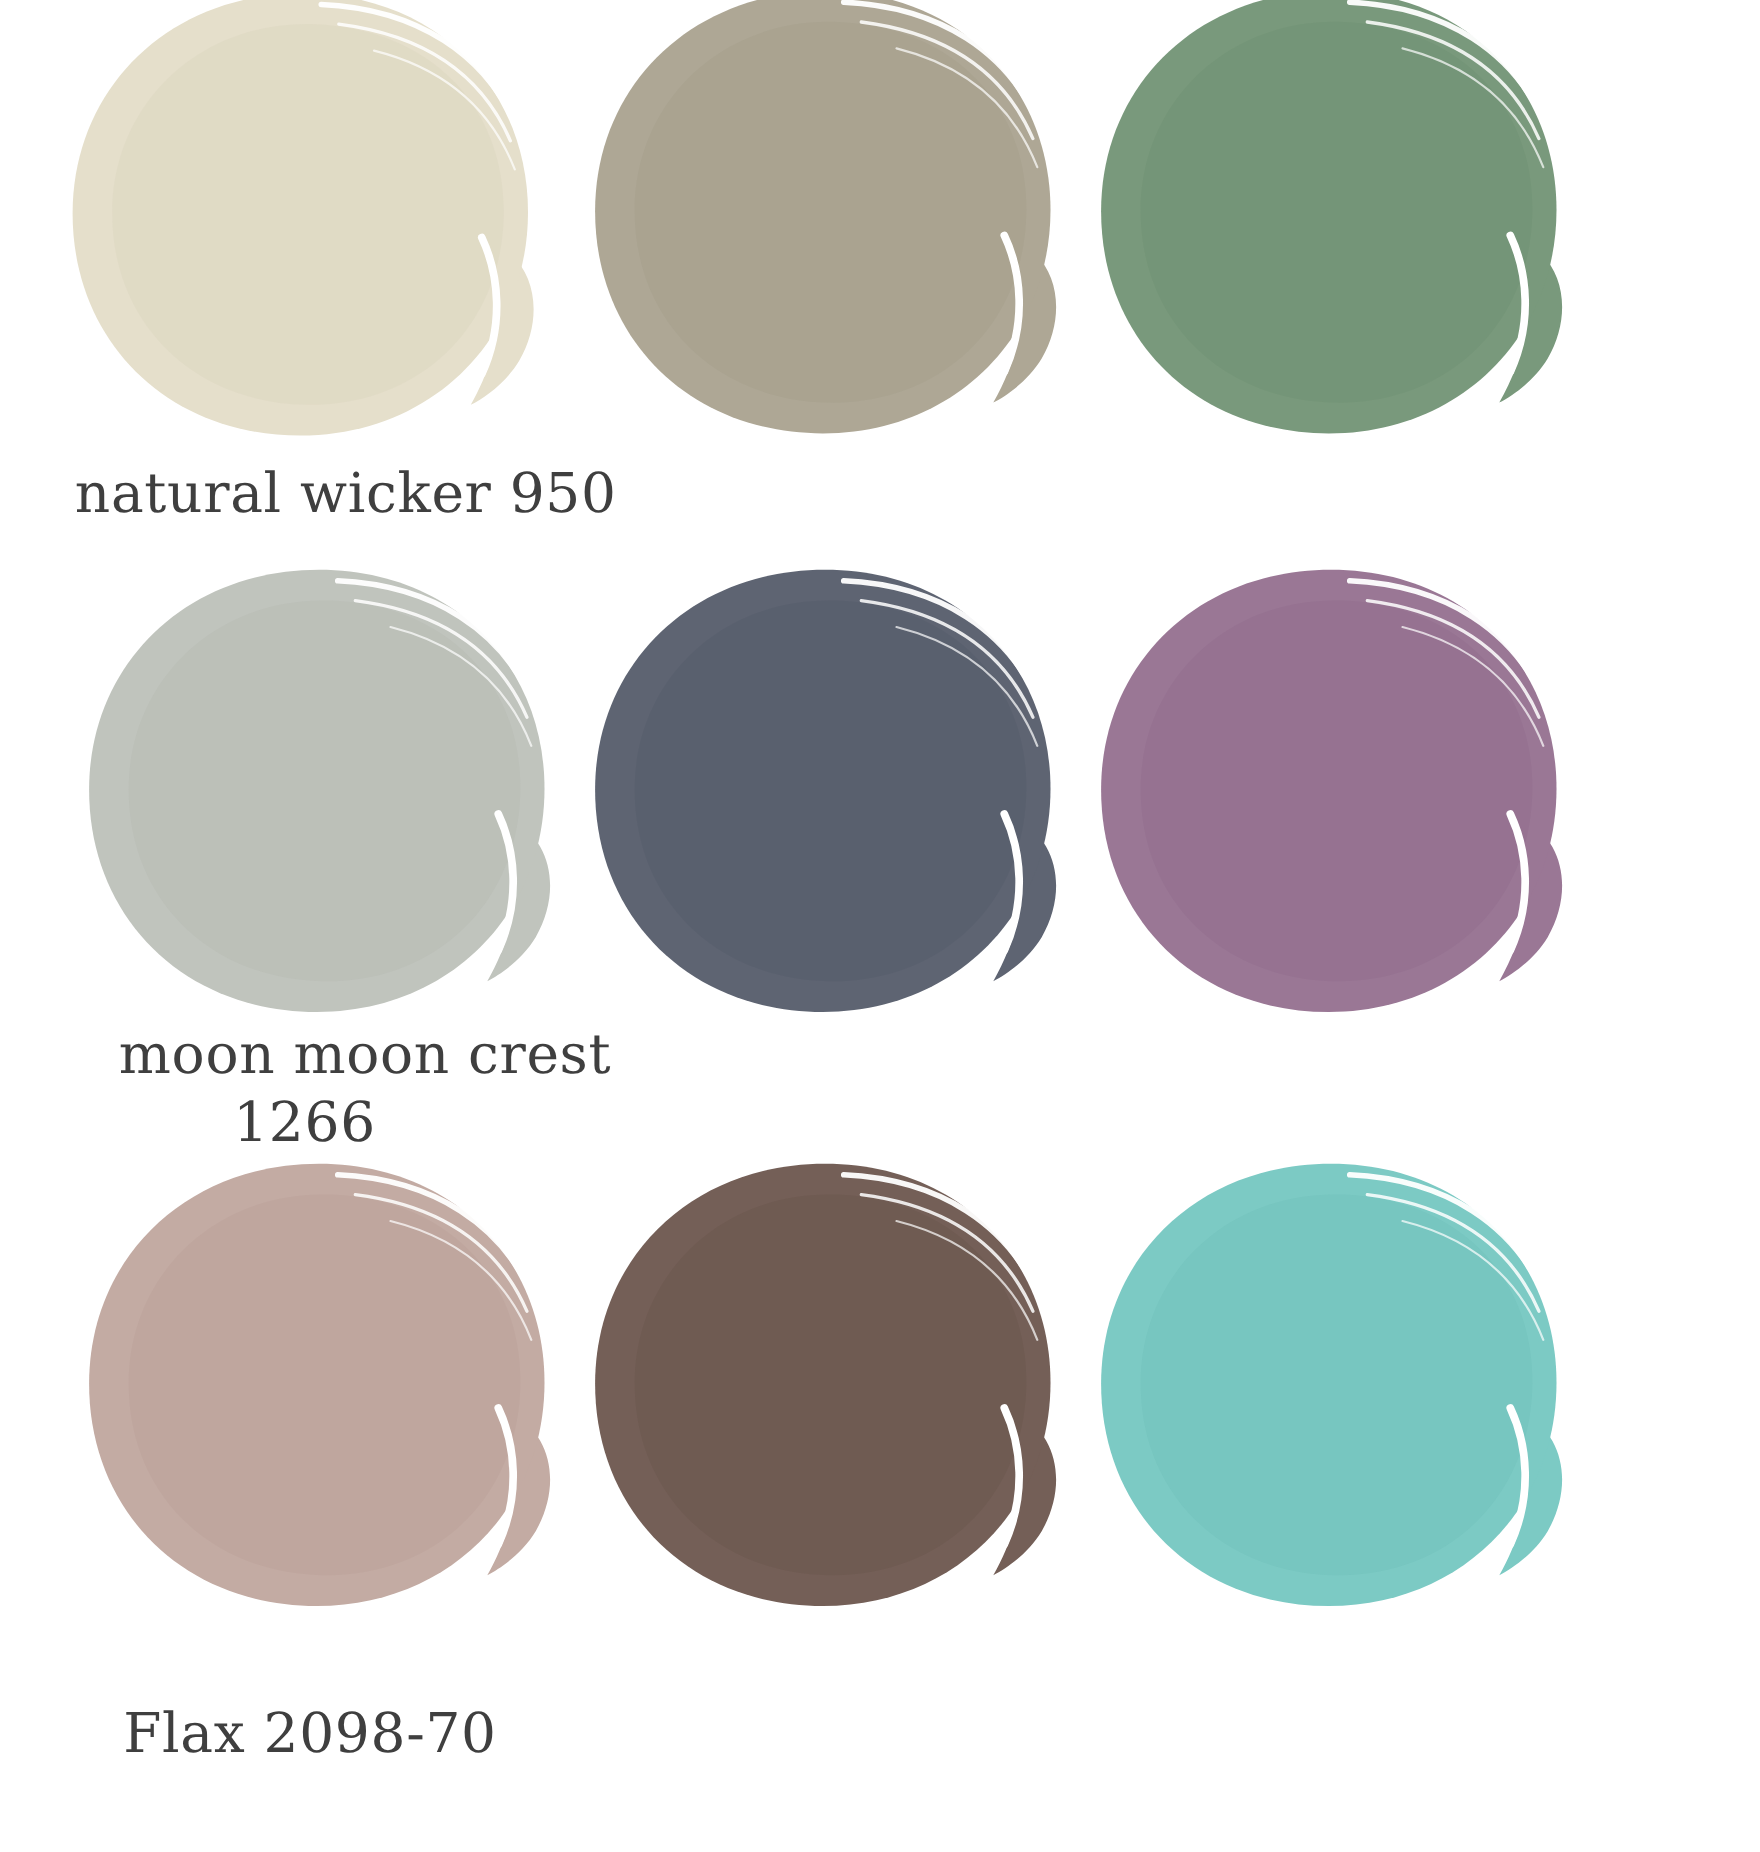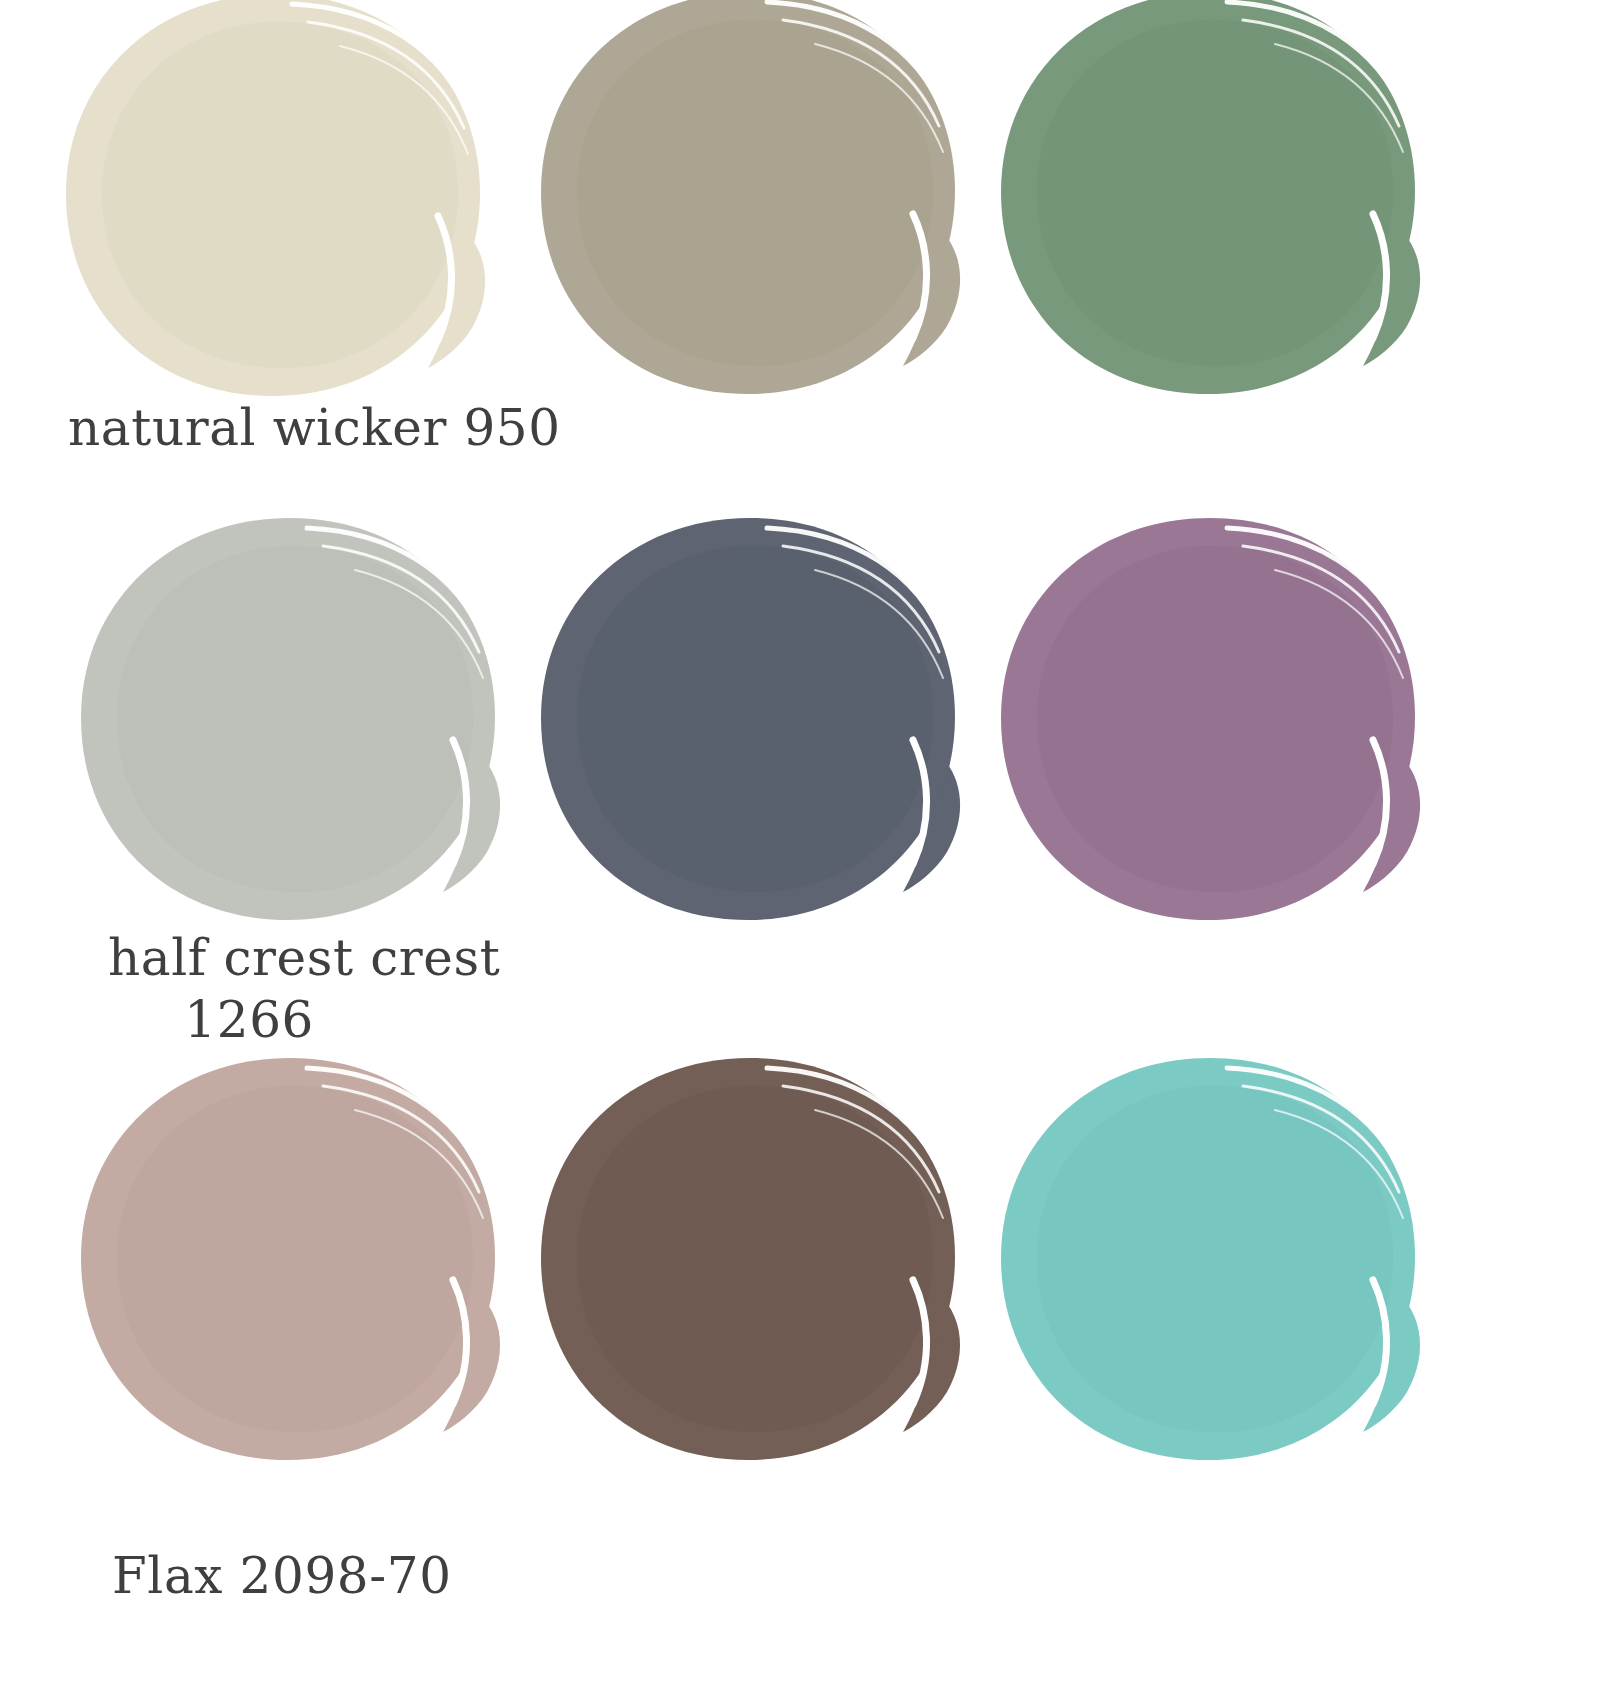"natural wicker 950" #caption-0 { top: 400px -> 420px }
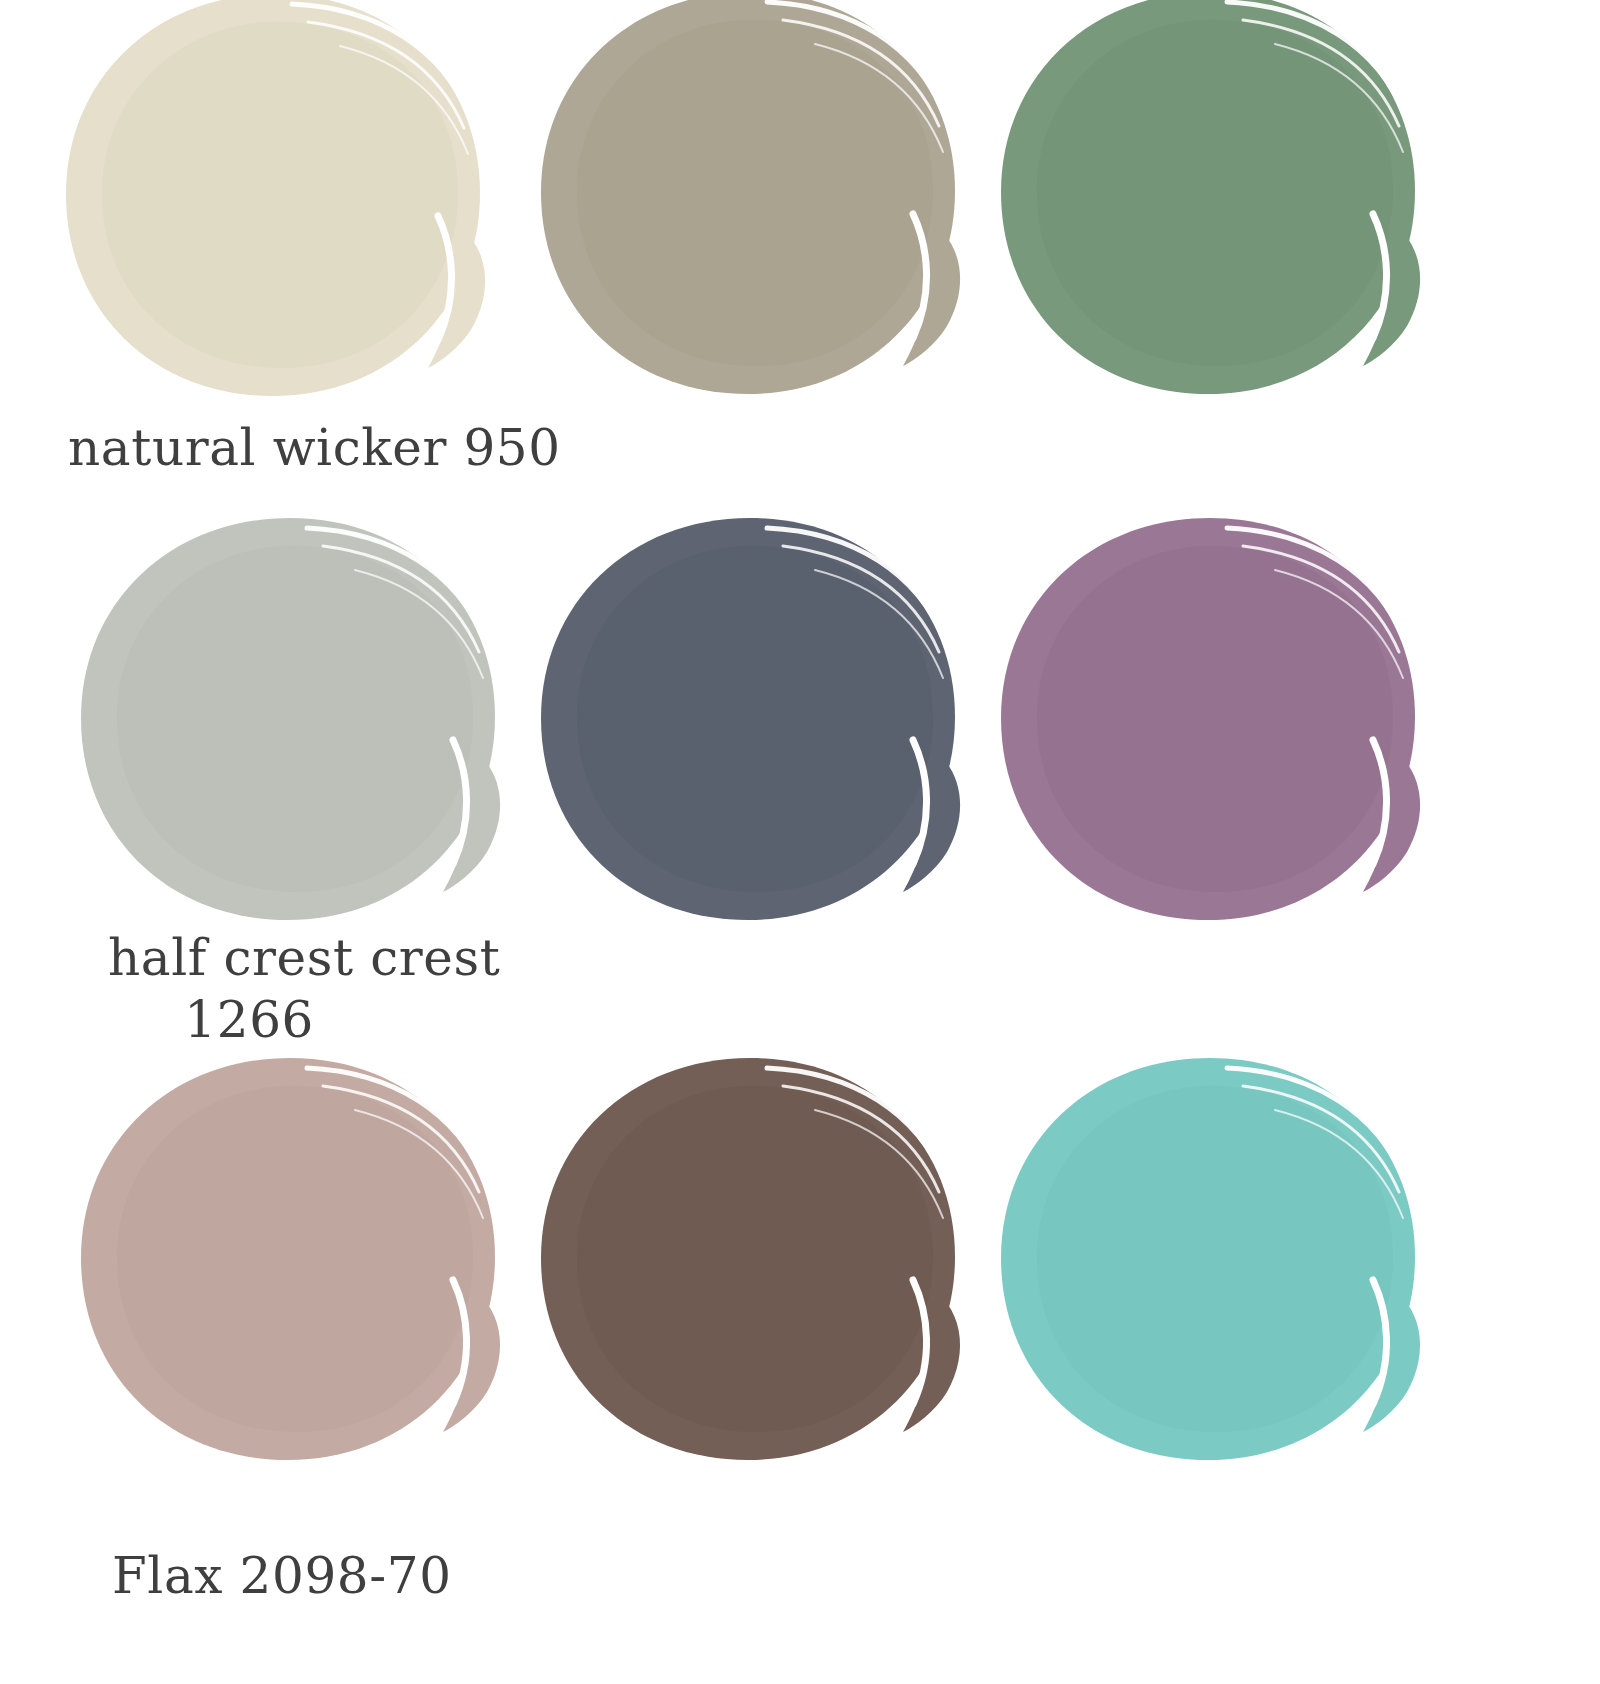"half crest crest" span { text: half crest -> moon moon }
